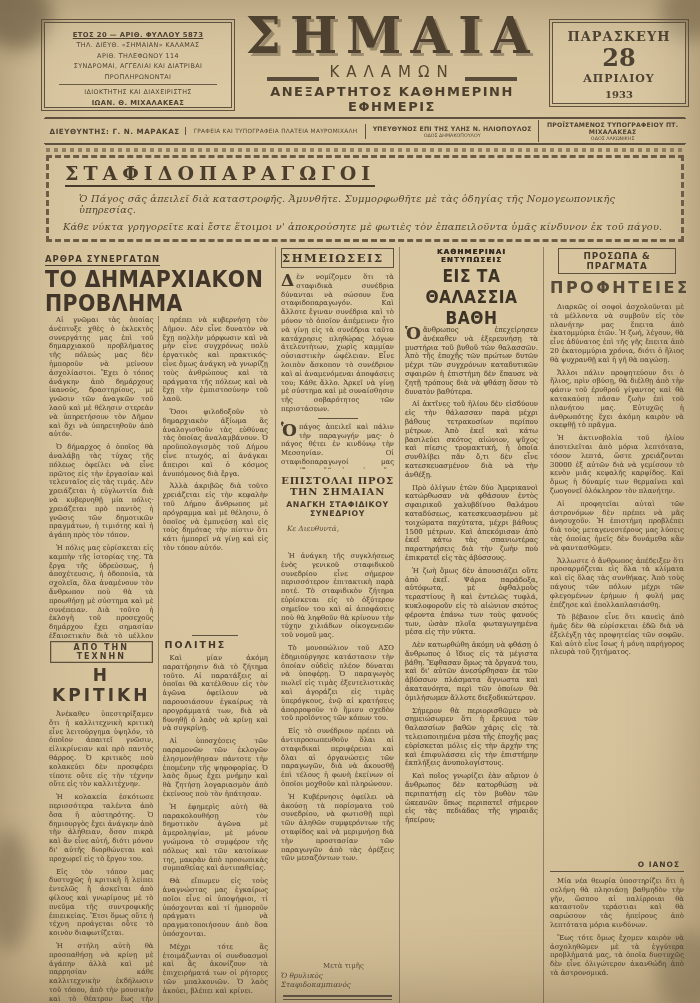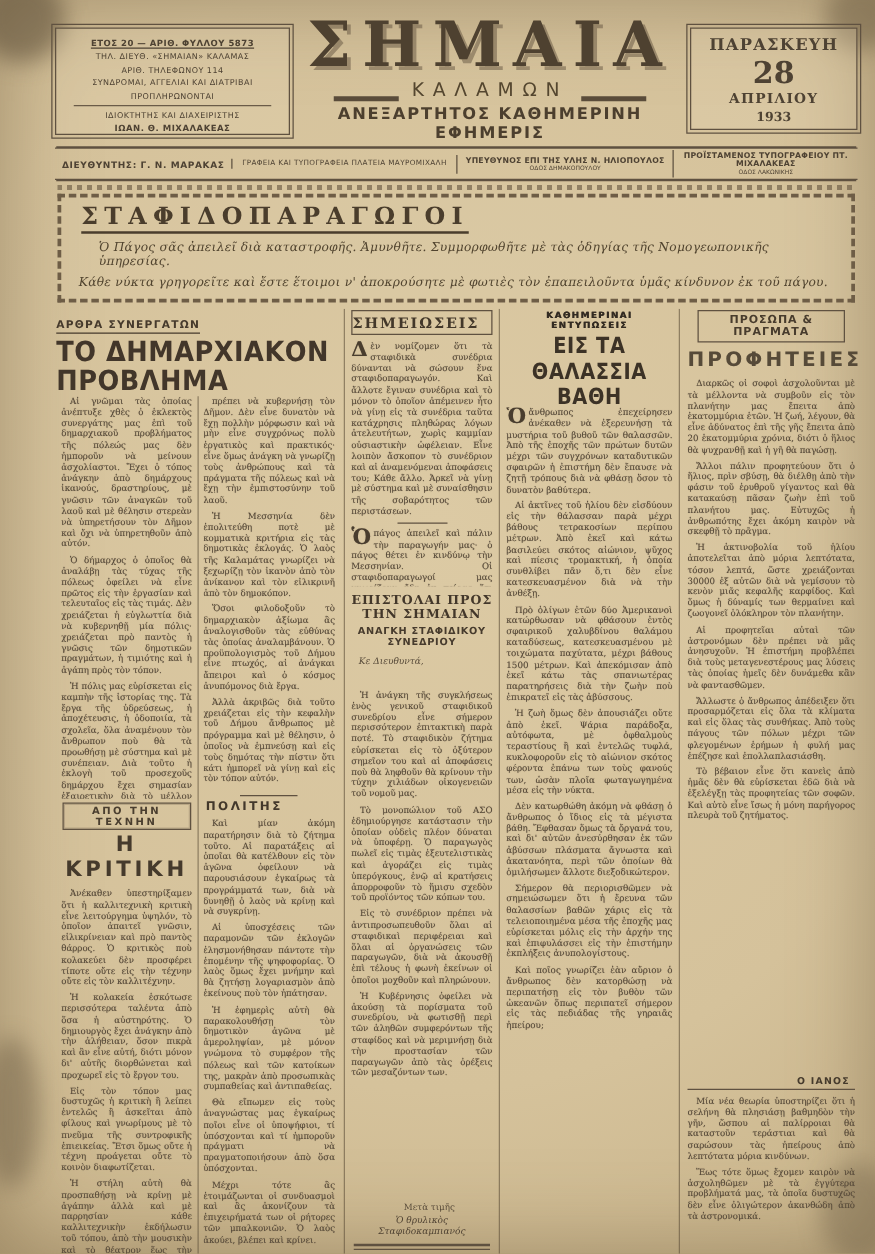"Ἡ Μεσσηνία δὲν ἐπολιτεύθη ποτὲ" p { html: <p>Ἡ Μεσσηνία δὲν ἐπολιτεύθη ποτὲ μὲ κομματικὰ κριτήρια εἰς τὰς δημοτικὰς ἐκλογάς. Ὁ λαὸς τῆς Καλαμάτας γνωρίζει νὰ ξεχωρίζῃ τὸν ἱκανὸν ἀπὸ τὸν ἀνίκανον καὶ τὸν εἰλικρινῆ ἀπὸ τὸν δημοκόπον.</p> -> none }
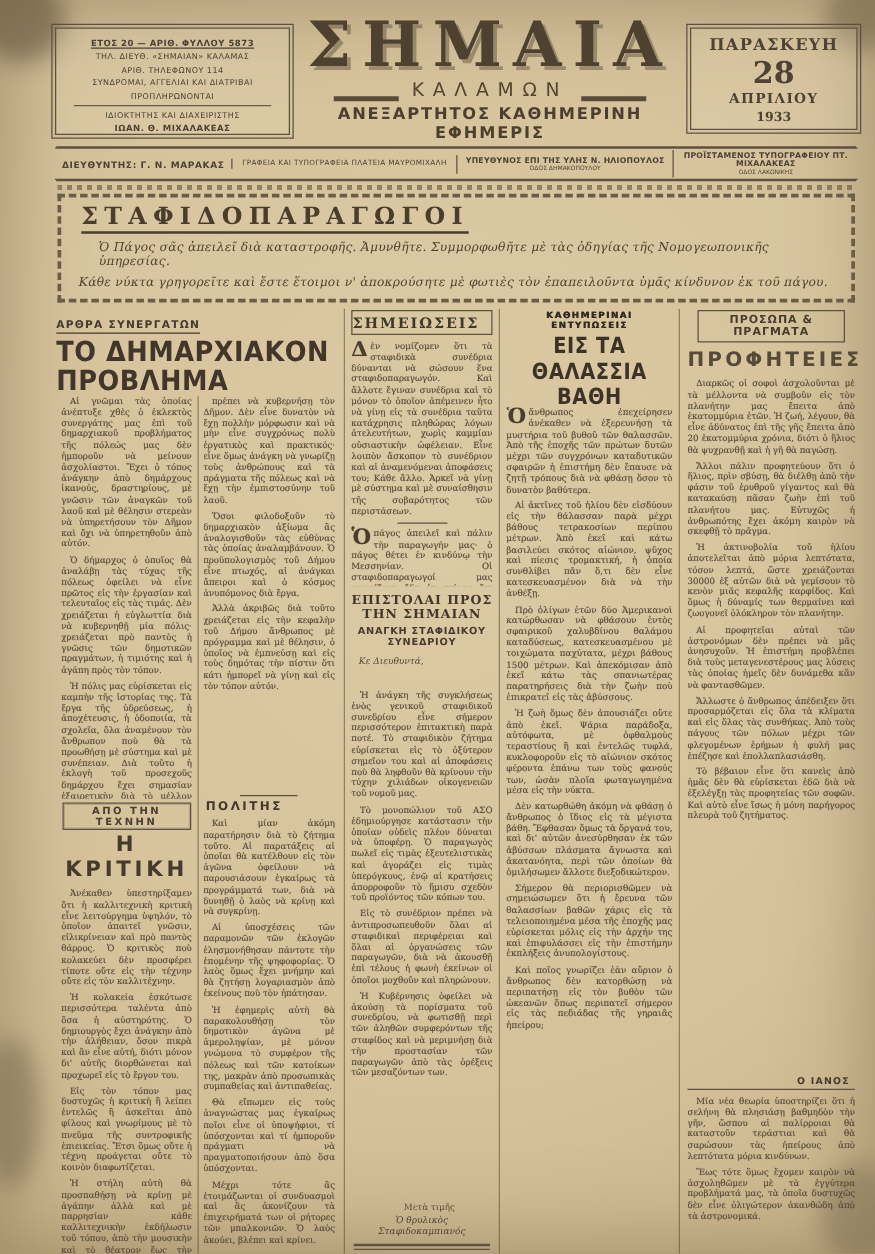"Ὁ θρυλικὸς Σταφιδοκαμπιανός" .letter-signer { text-align: center -> left }
